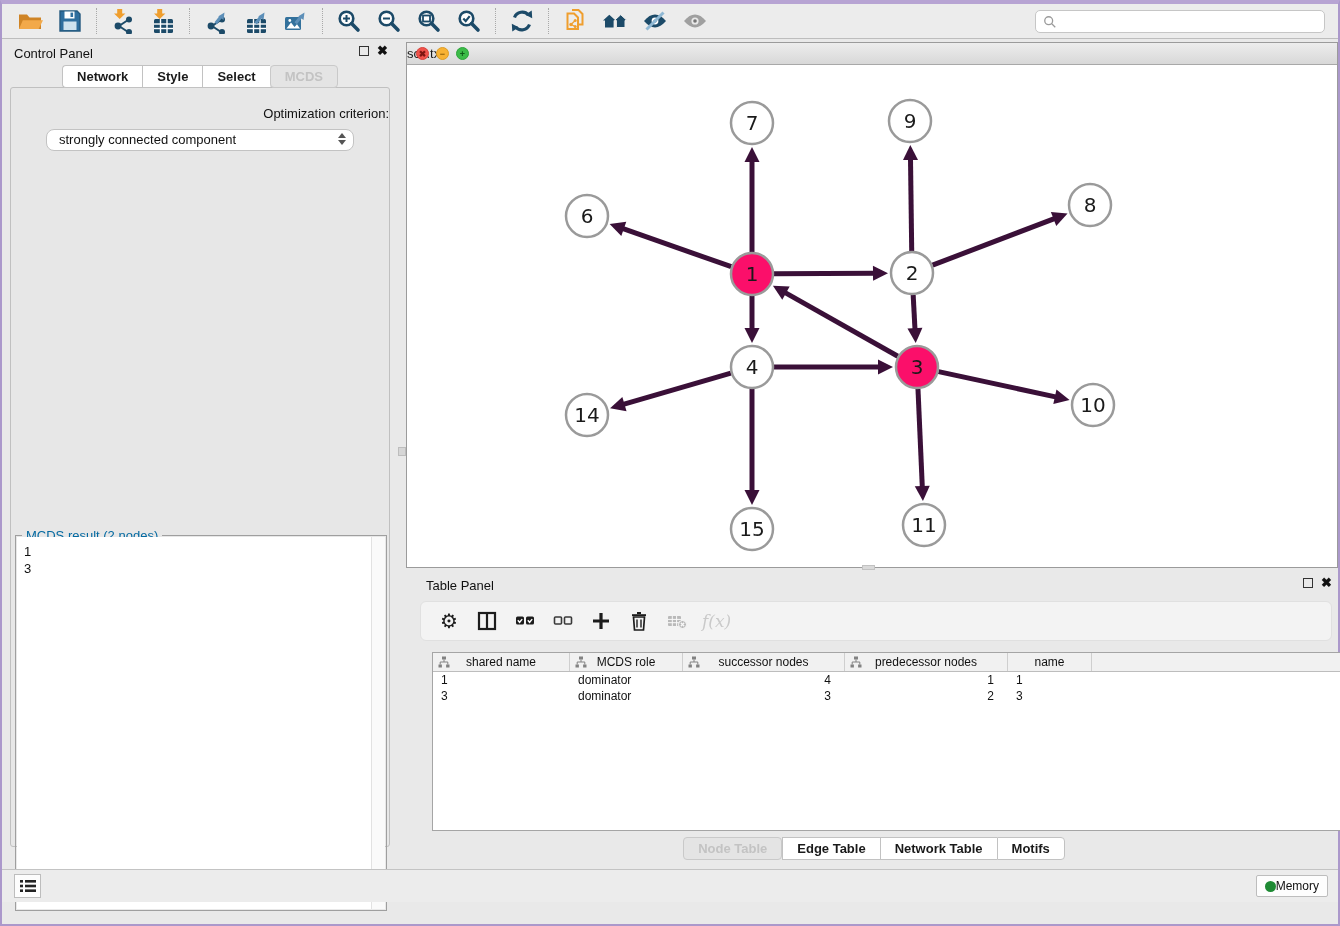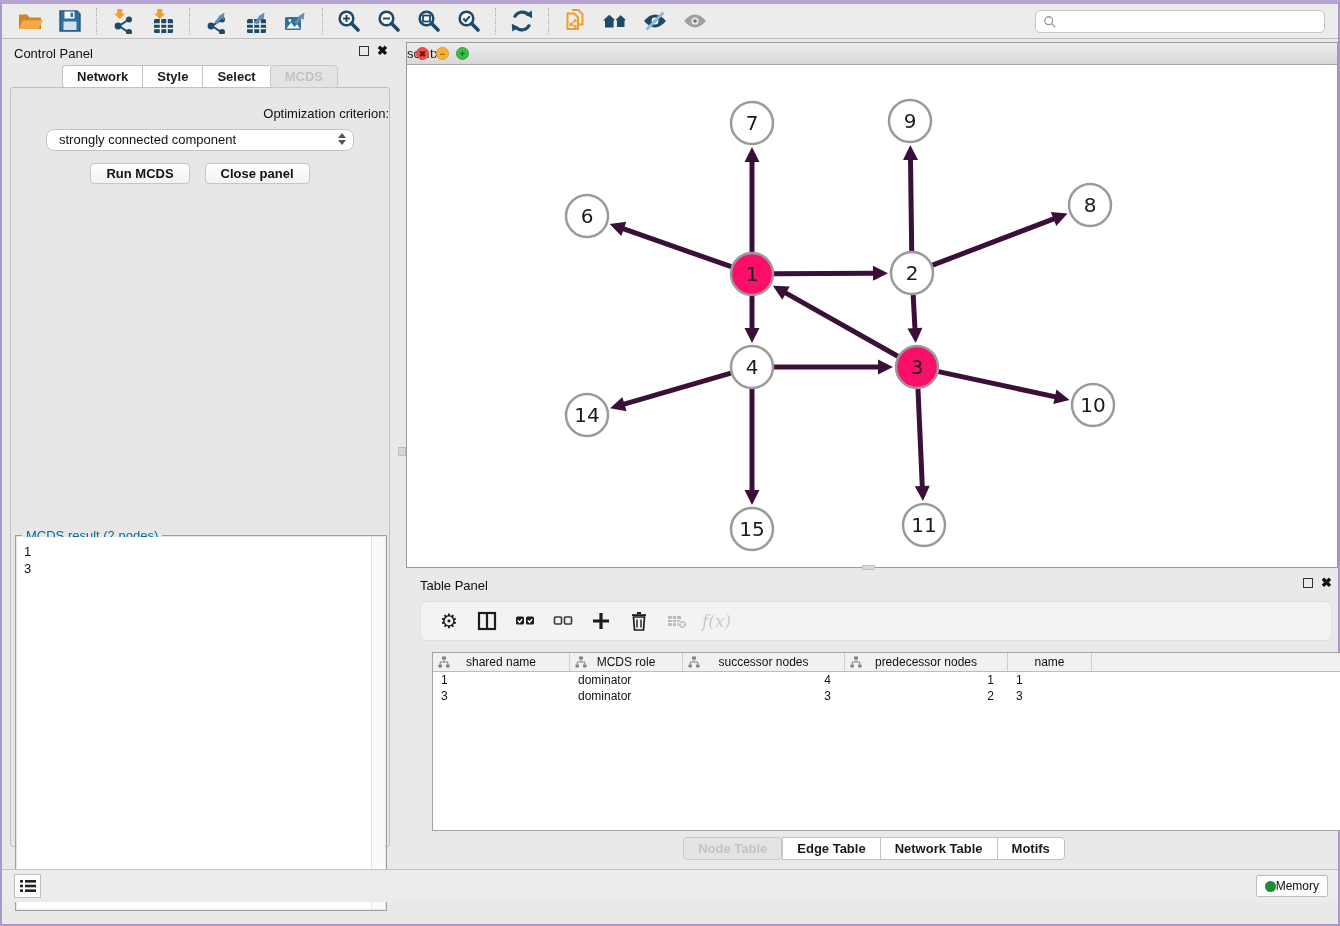"Run MCDS" div.cp-buttons { html: <div> <button>Run MCDS</button> <button>Close panel</button> </div> -> none }
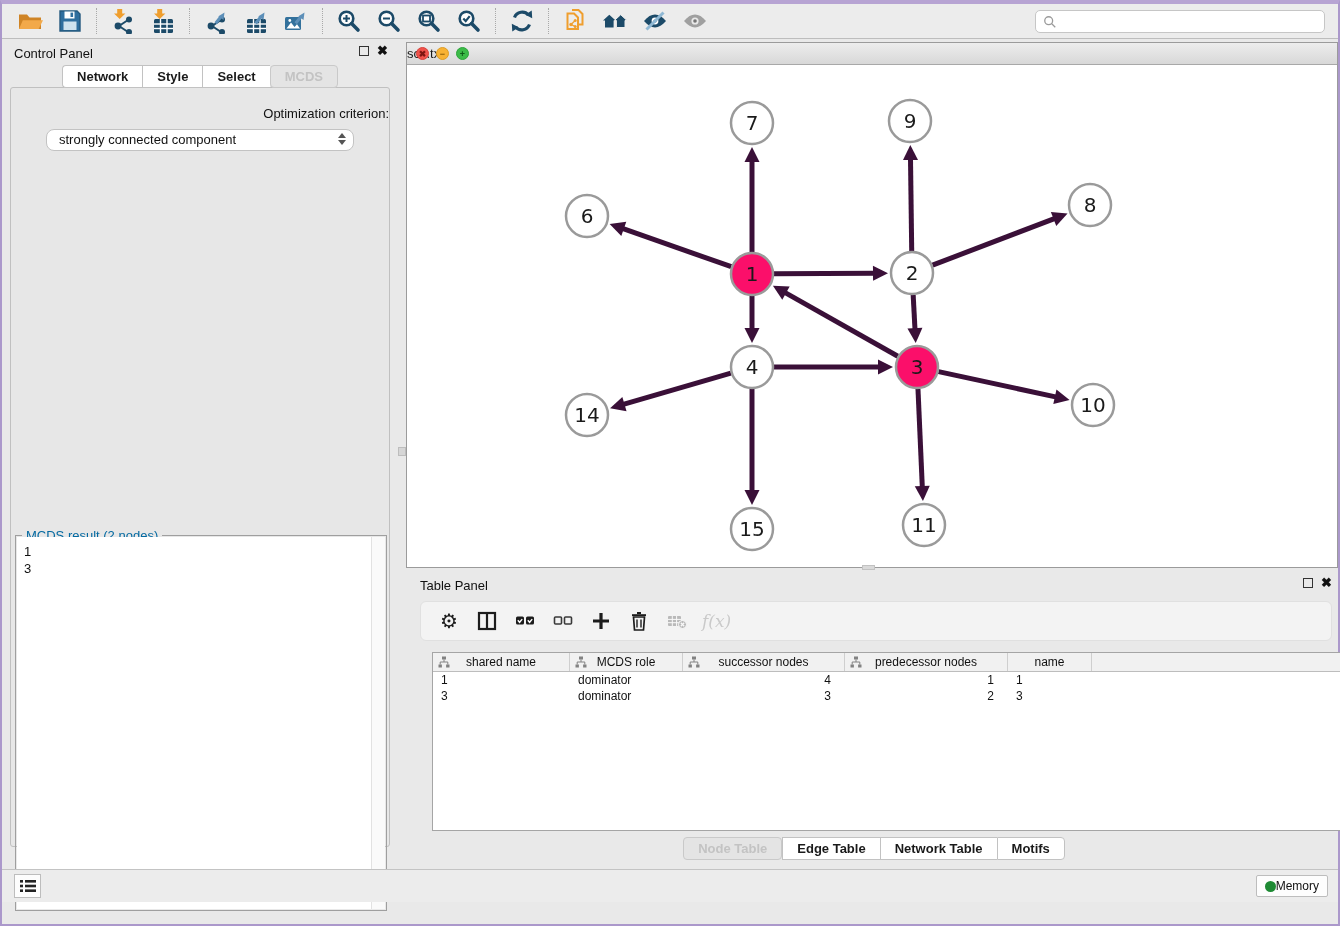"Table Panel" span.panel-title { left: 14px -> 20px }
